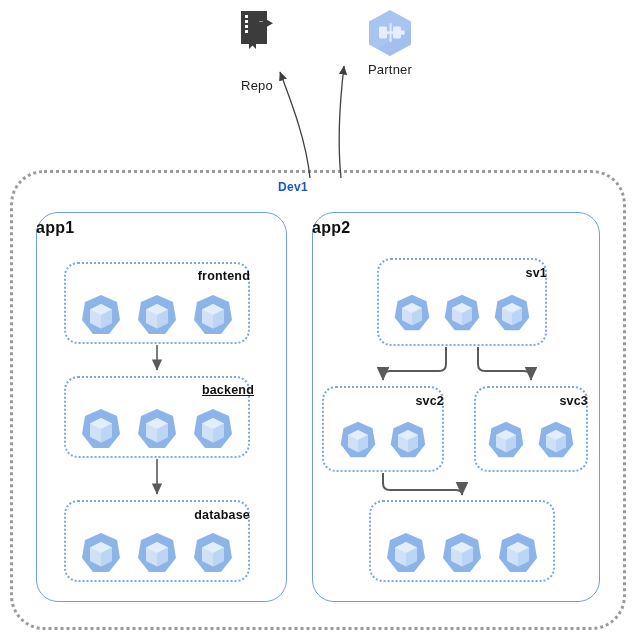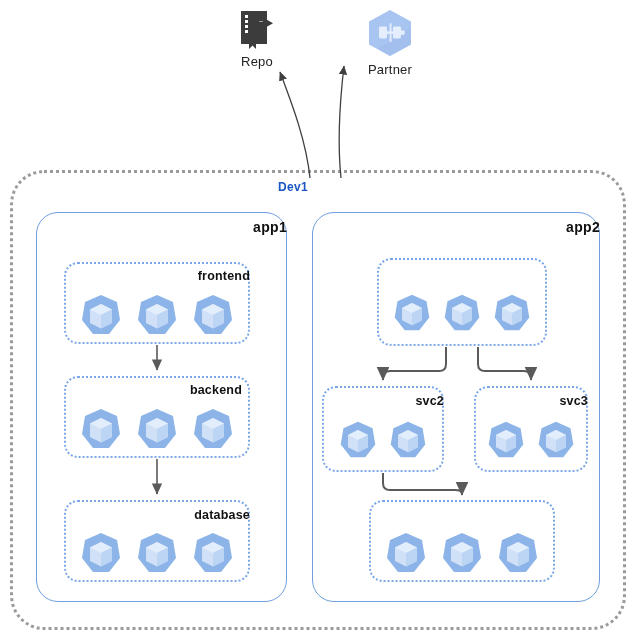"Repo" div.ext-node { gap: none -> 24px }
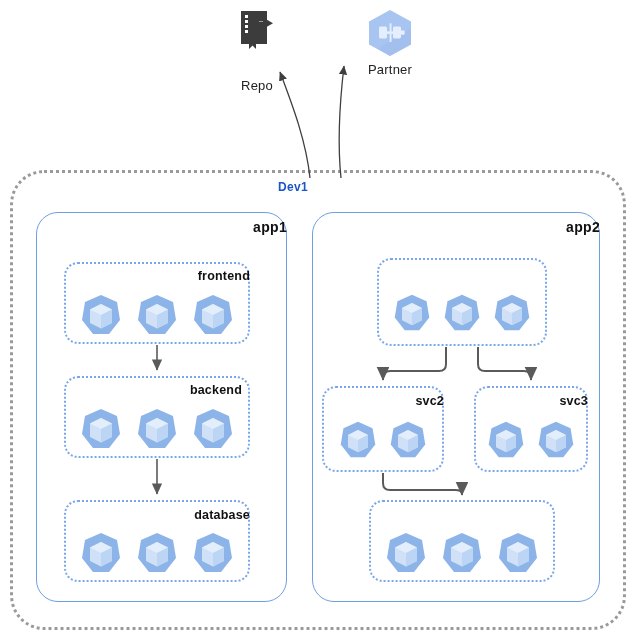"app1" .app-title { font-size: 14px -> 16px; text-align: right -> left }
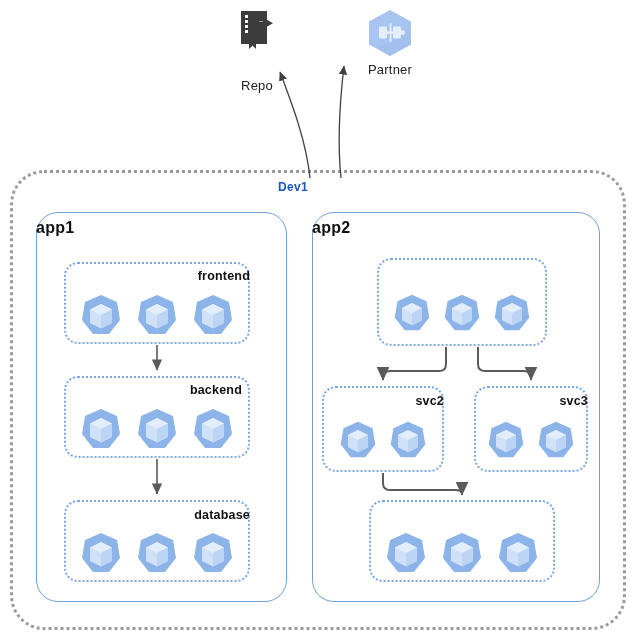"sv1" div.svc-title { html: none -> <div>sv1</div> }
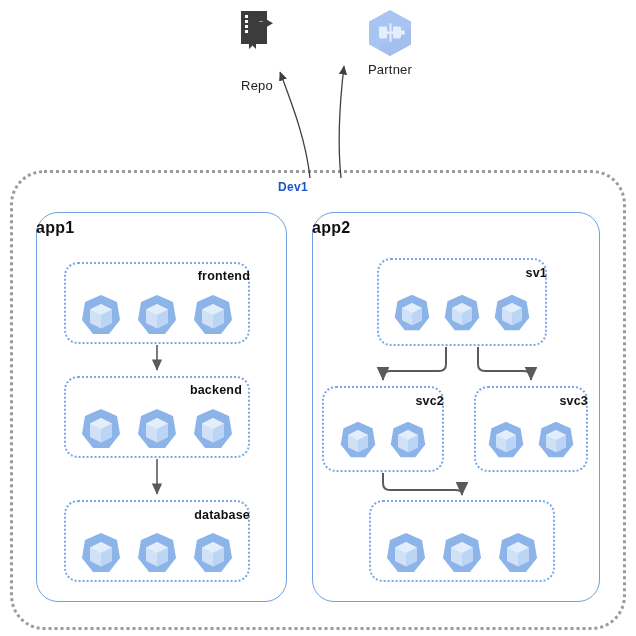"backend" div.svc-title { left: 56px -> 68px; text-decoration: none -> underline }
